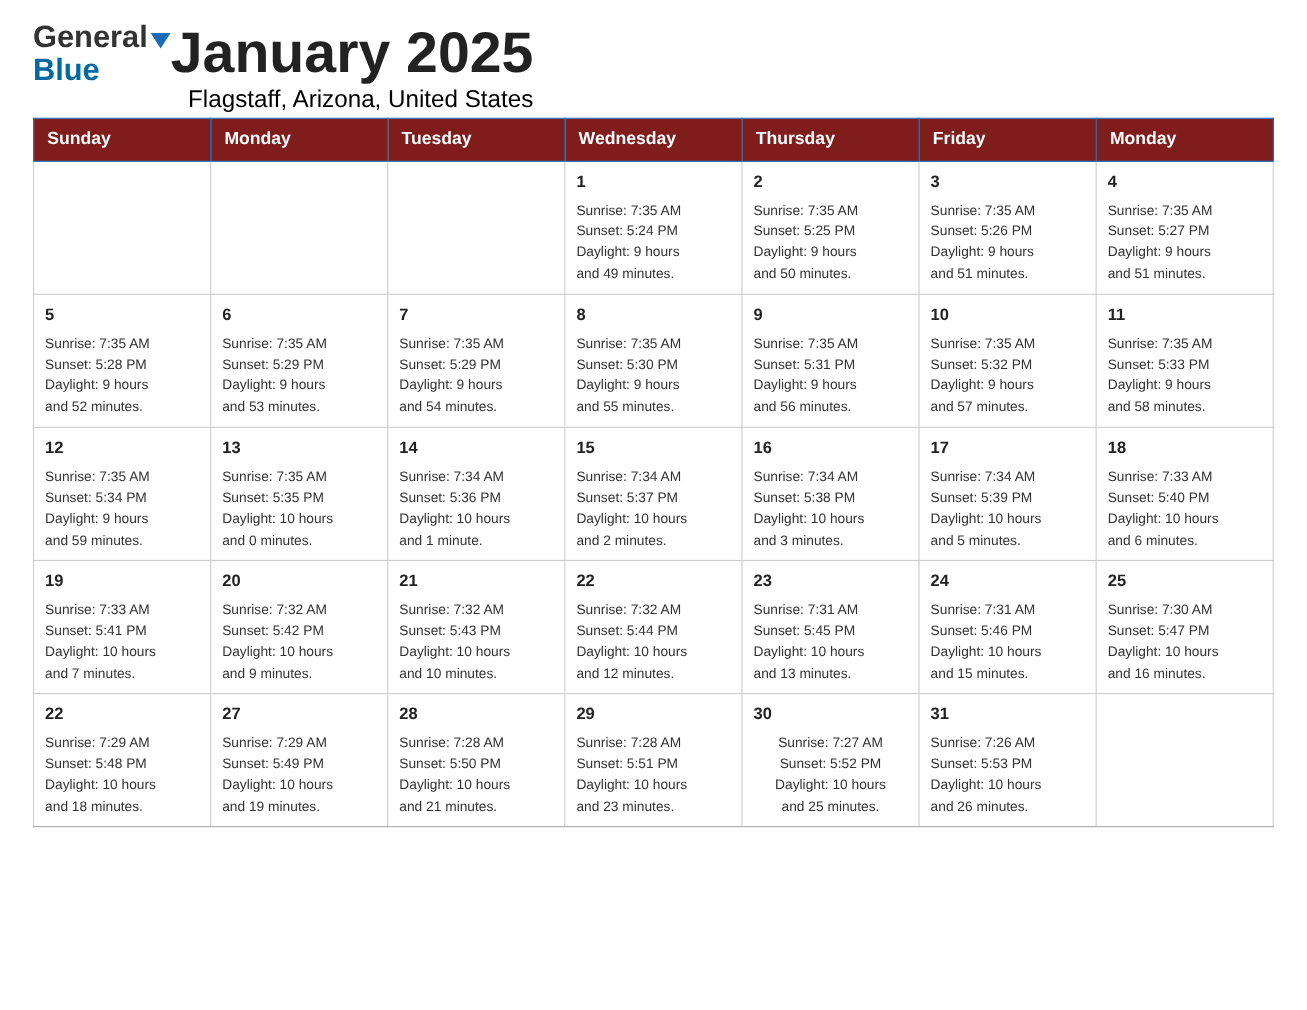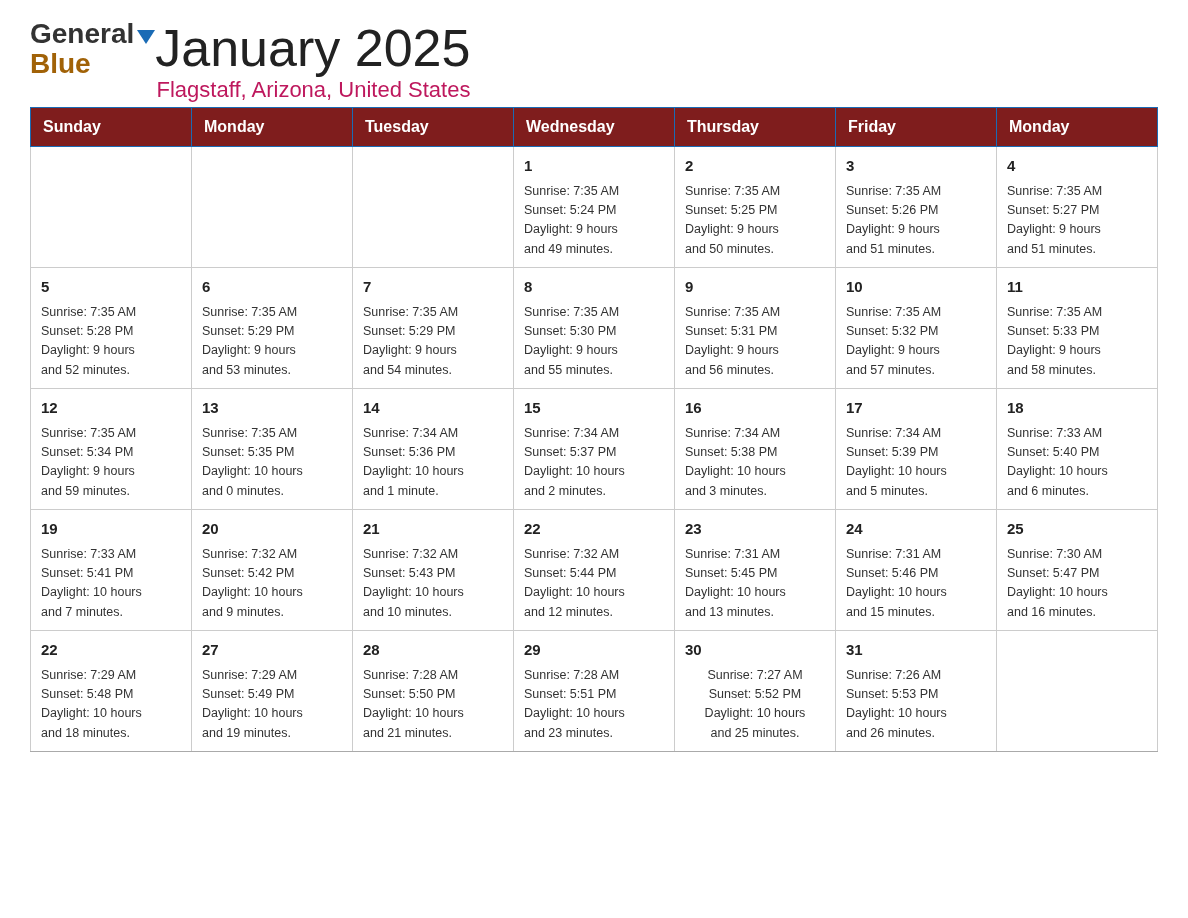"Blue" span { color: #a16207 -> #0369a1 }
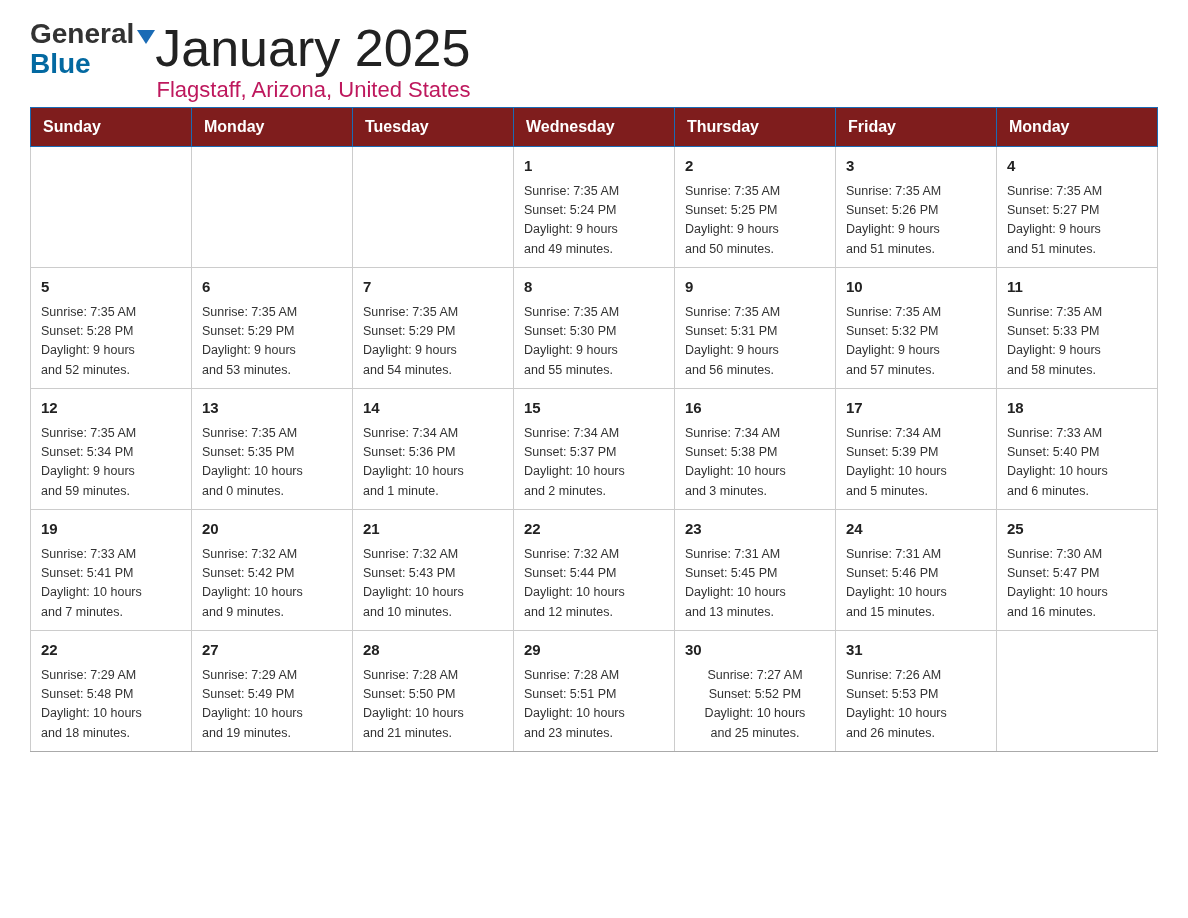"January 2025" .title-block h1 { font-weight: normal -> bold }
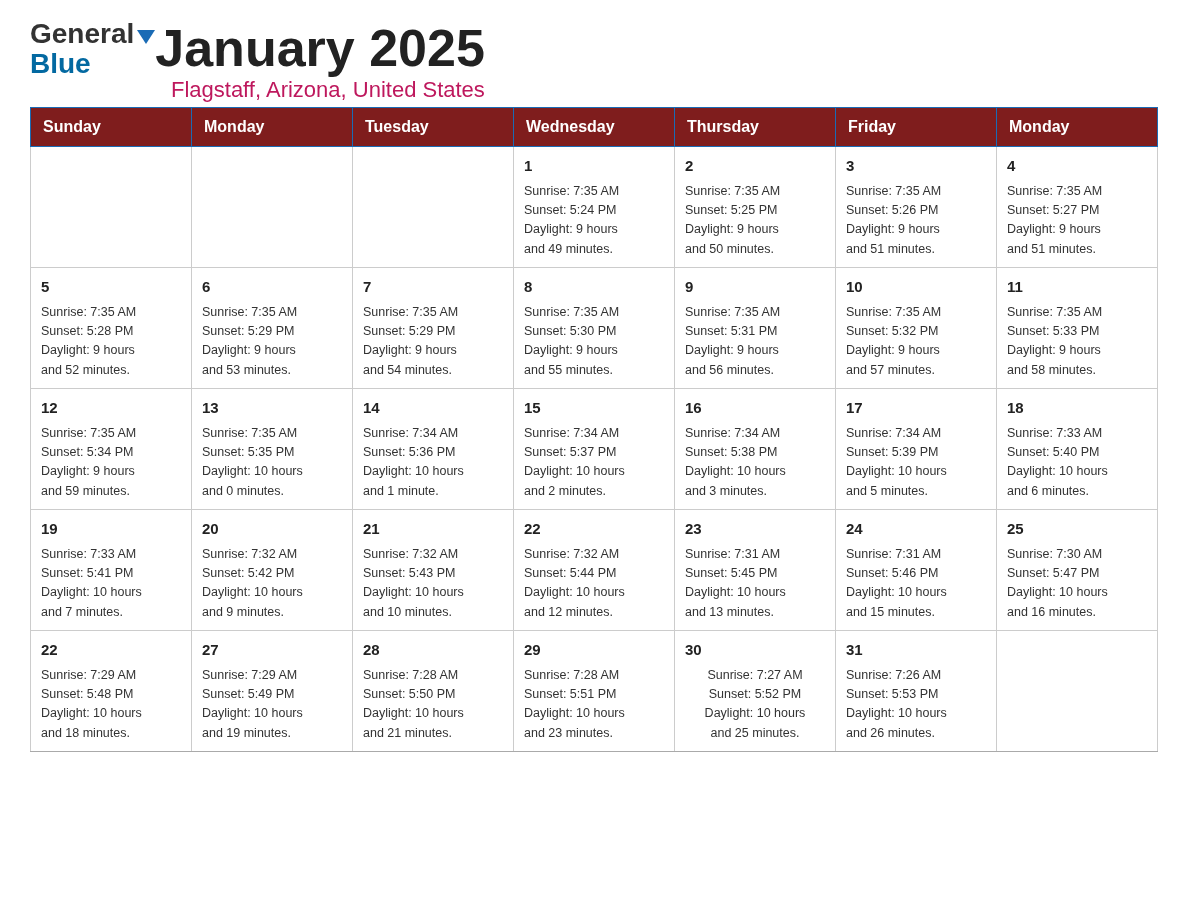"Flagstaff, Arizona, United States" .title-block h2 { color: #be185d -> #000000 }
